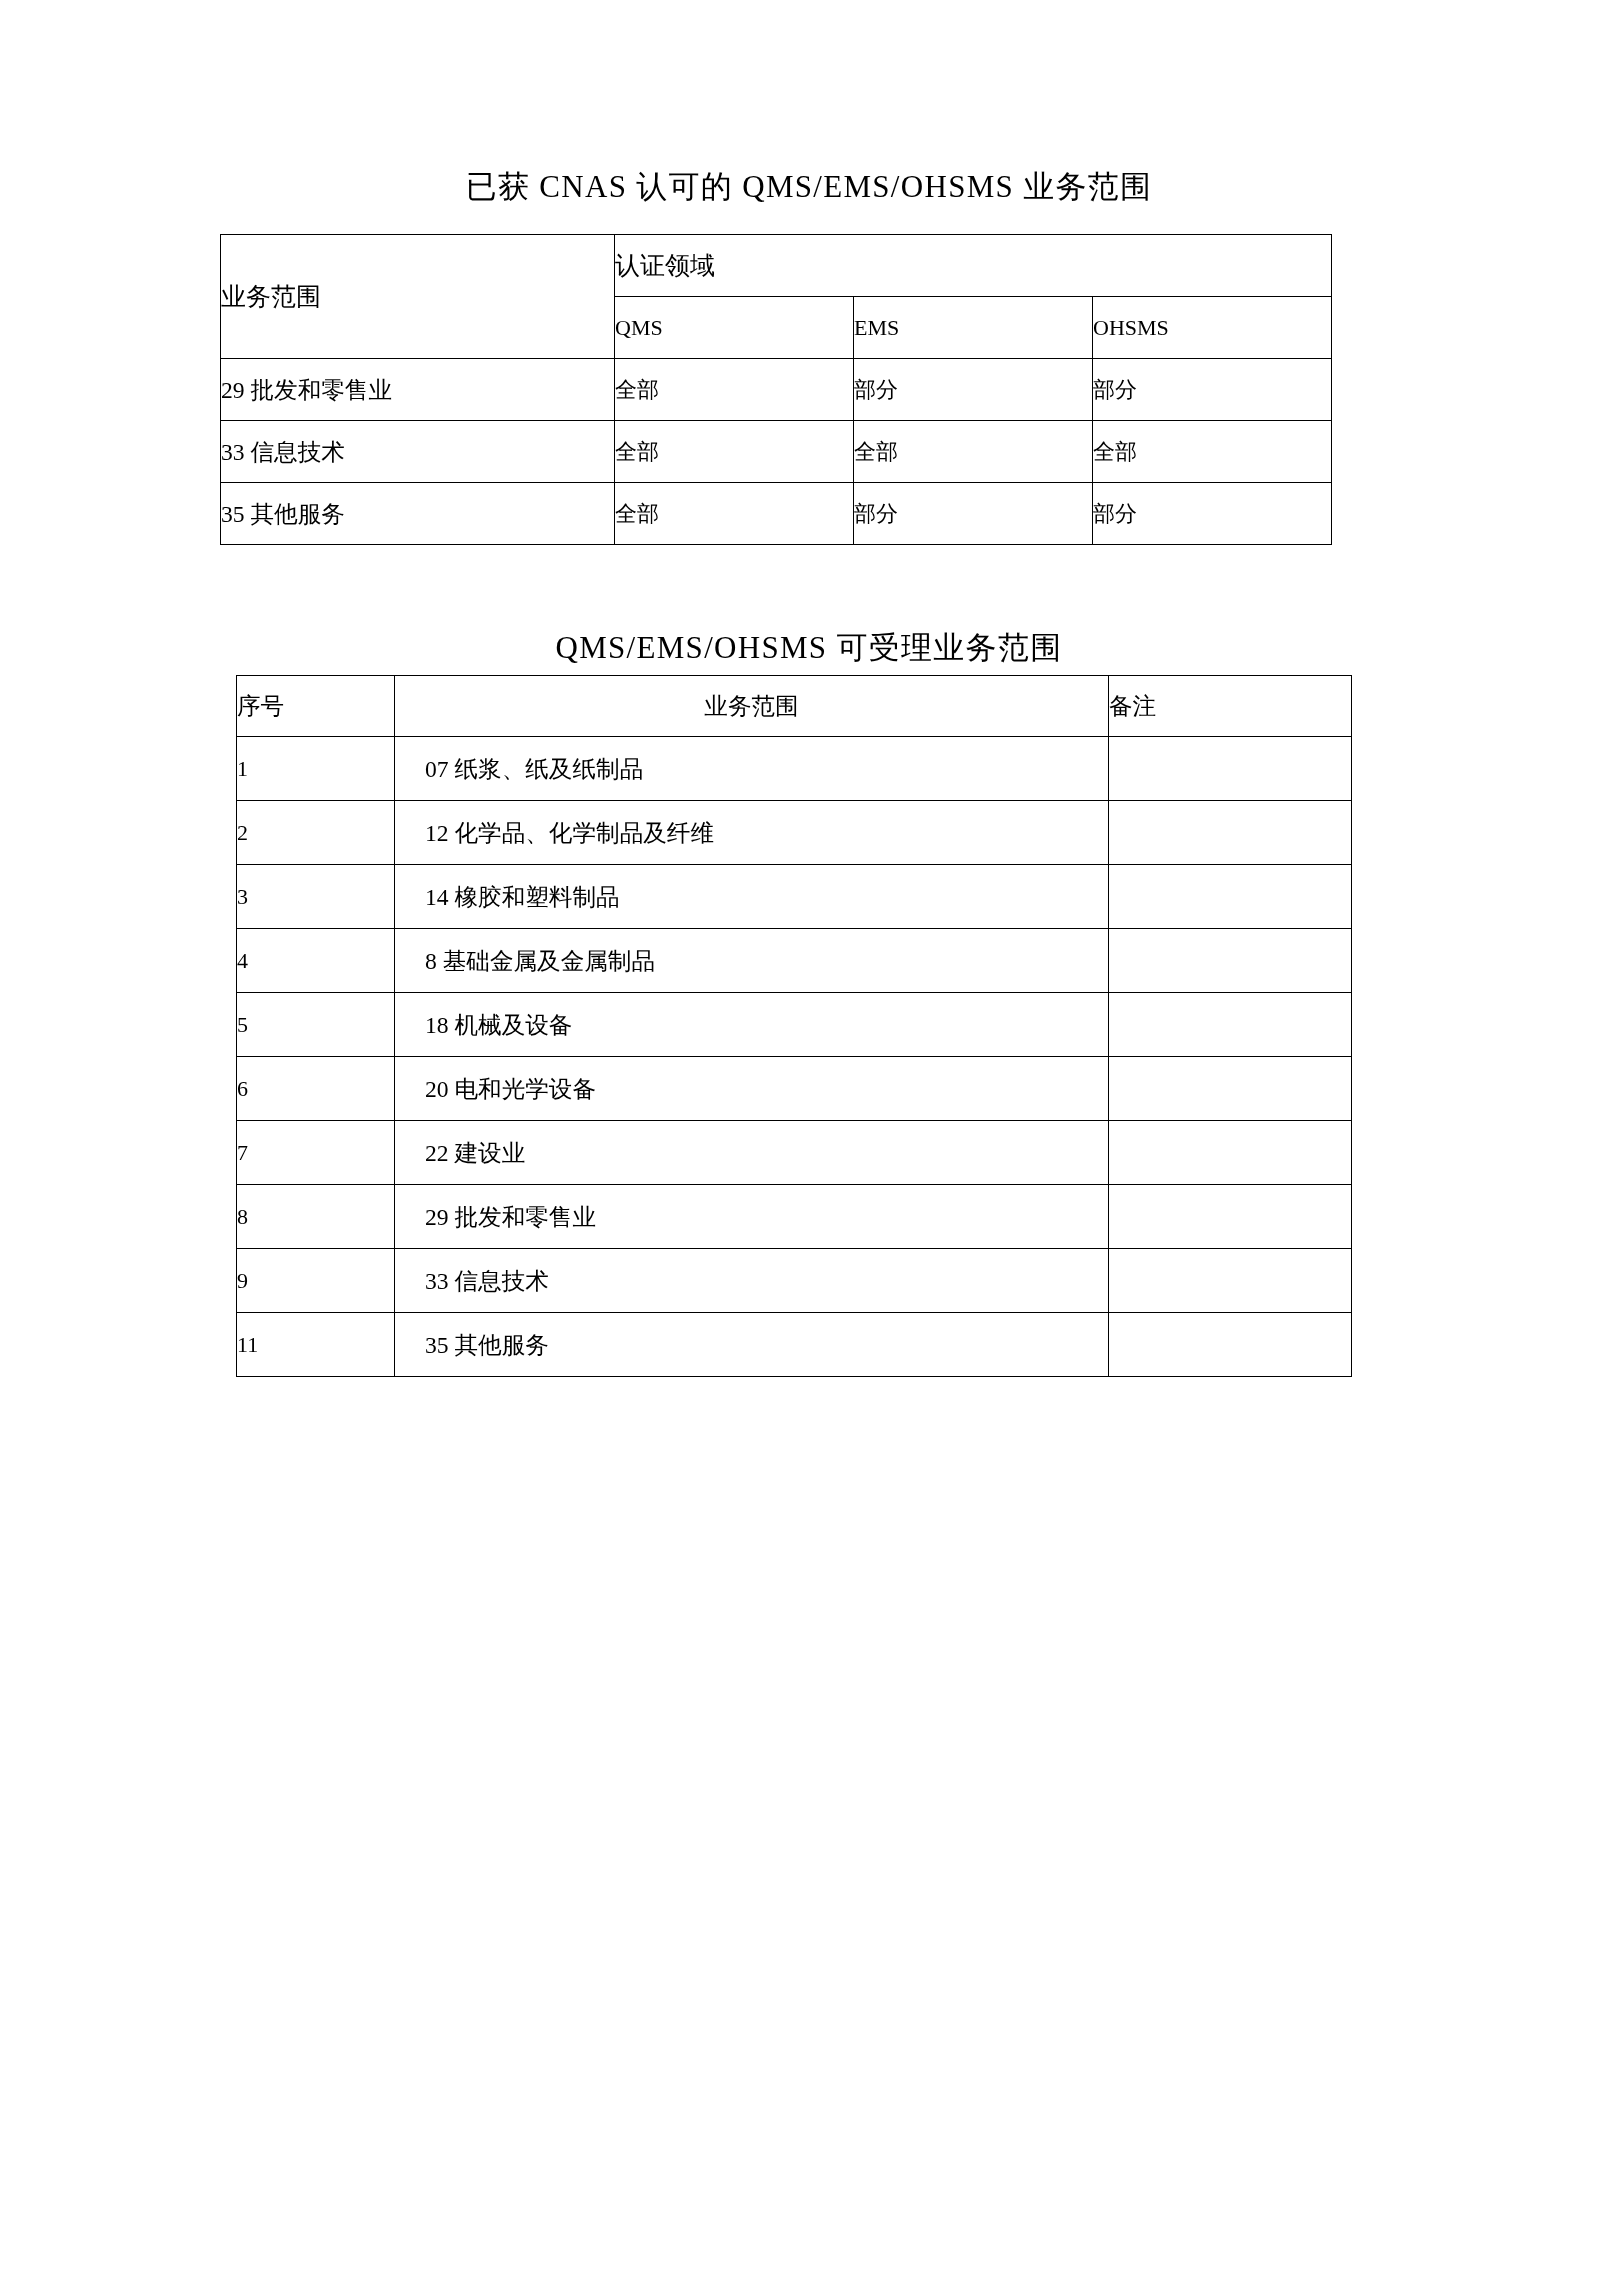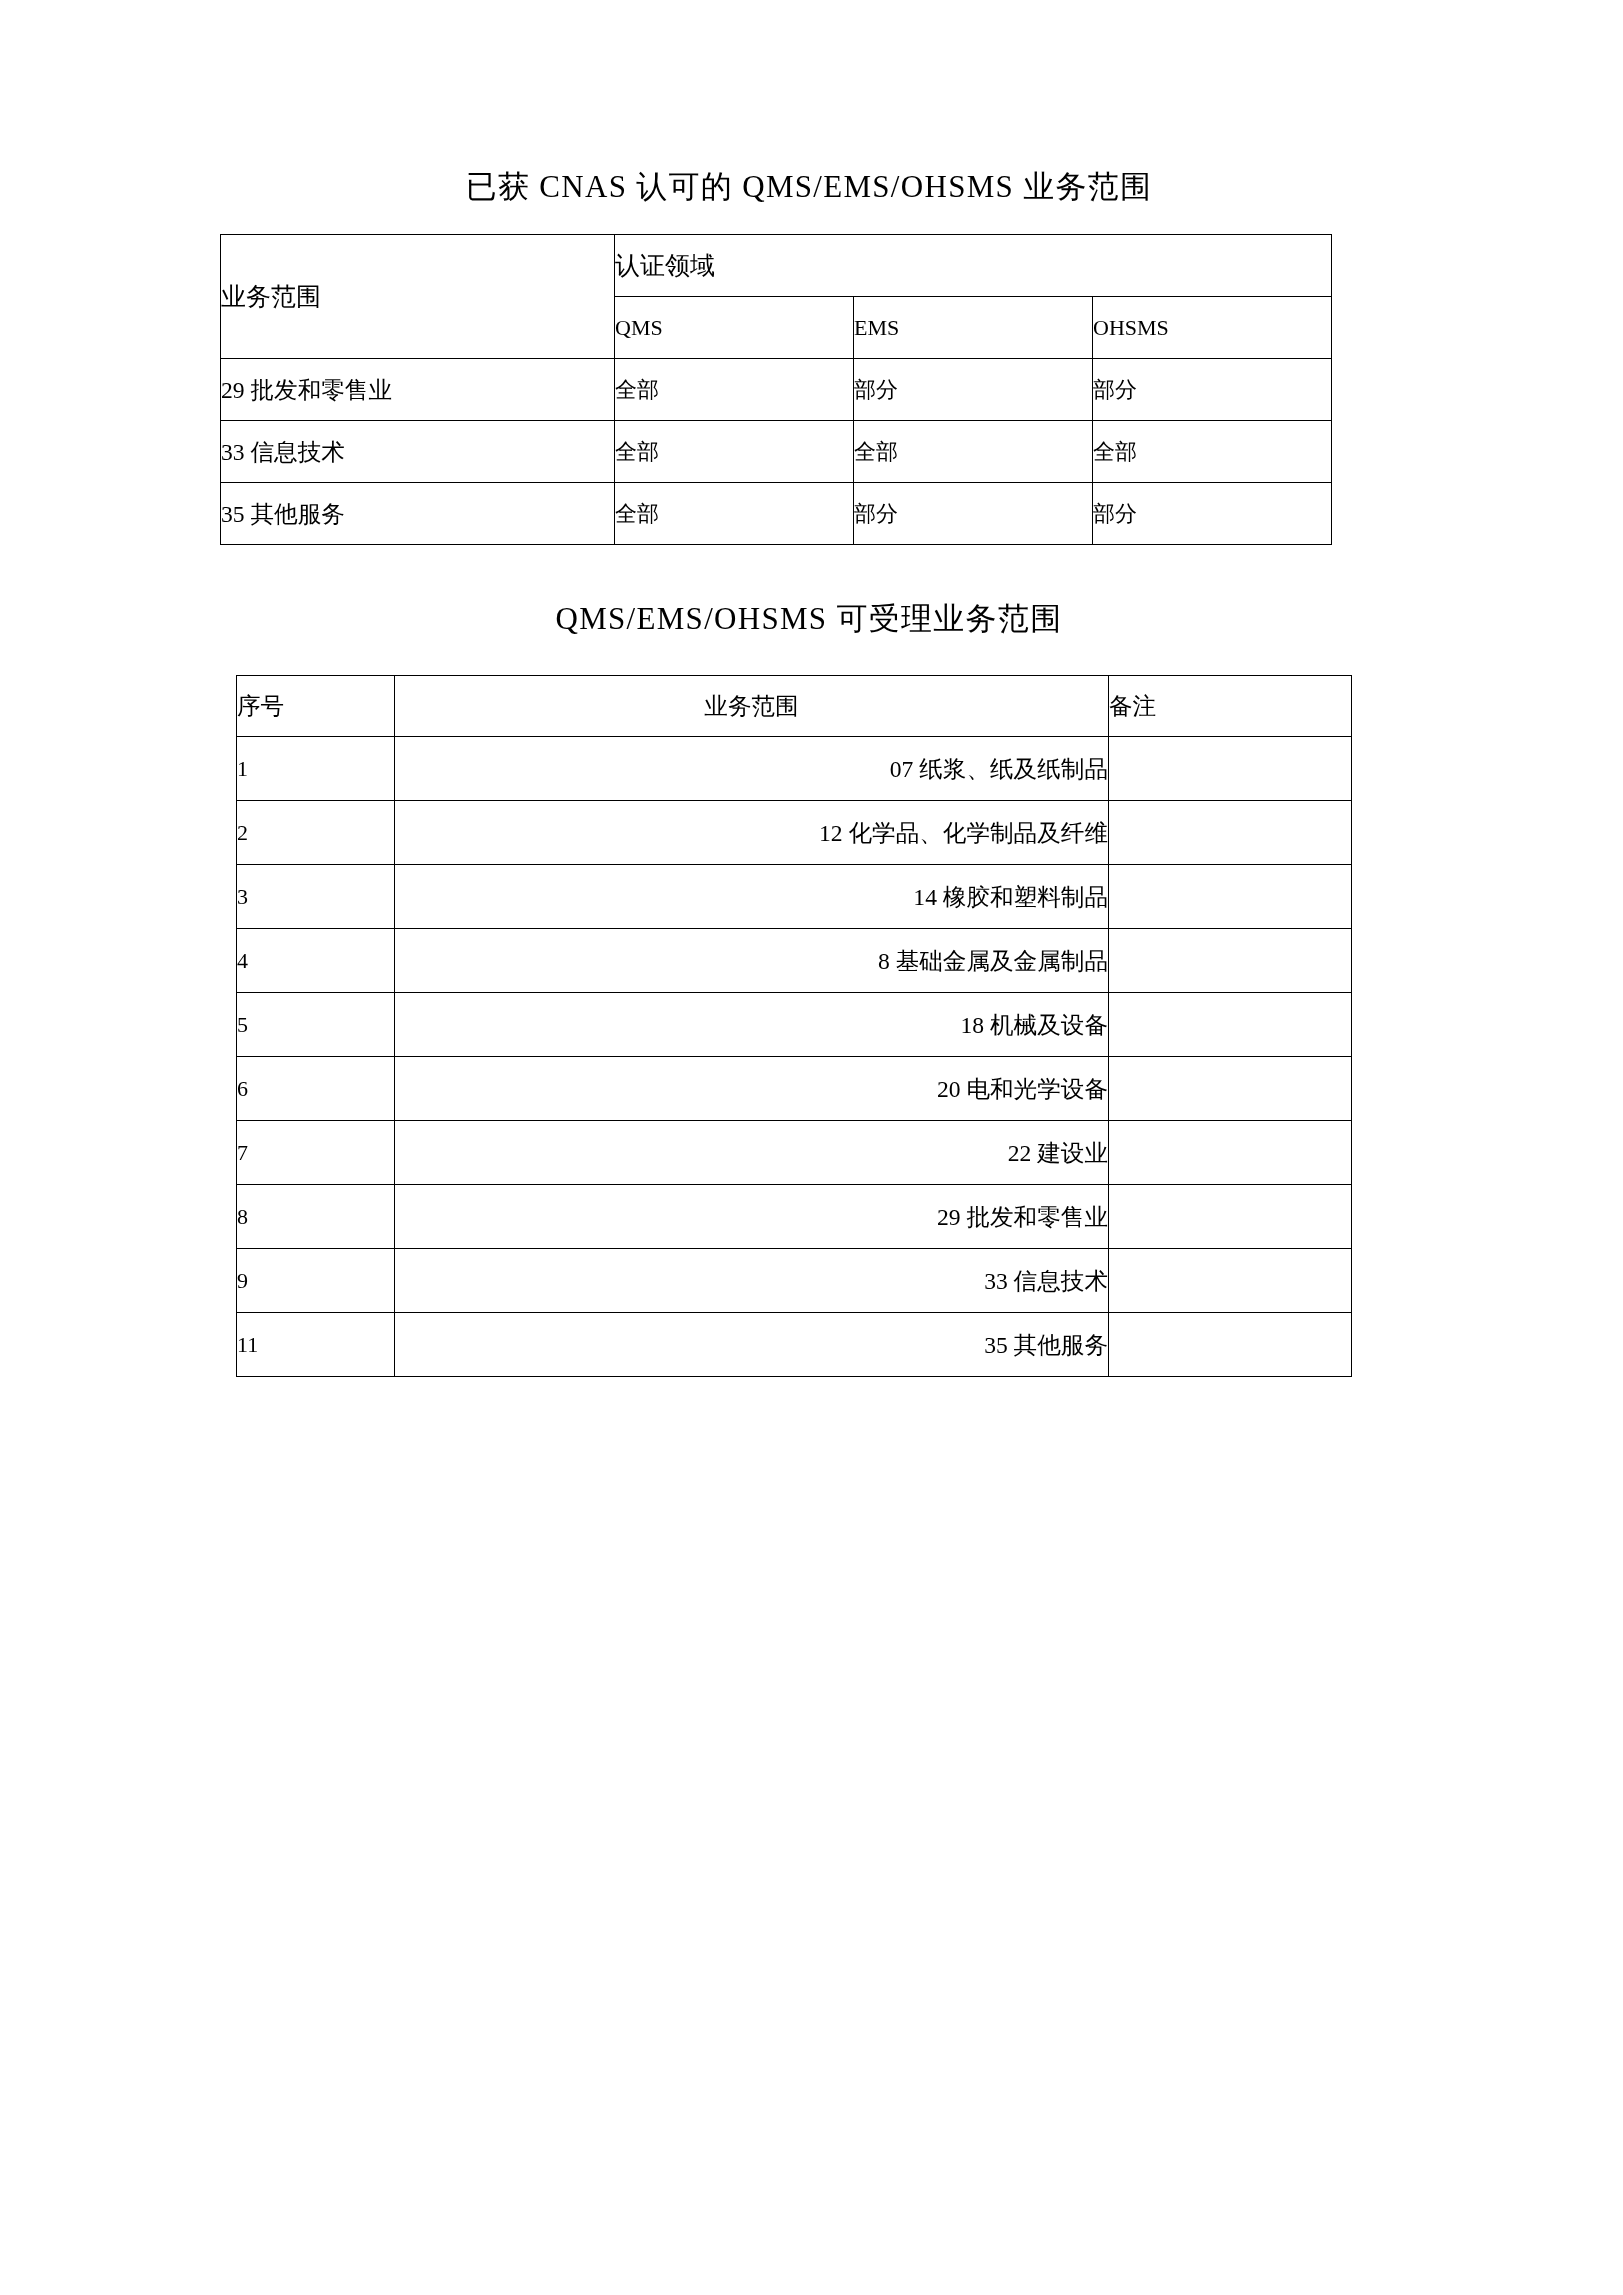"QMS/EMS/OHSMS 可受理业务范围" .title-2 { top: 597px -> 626px }
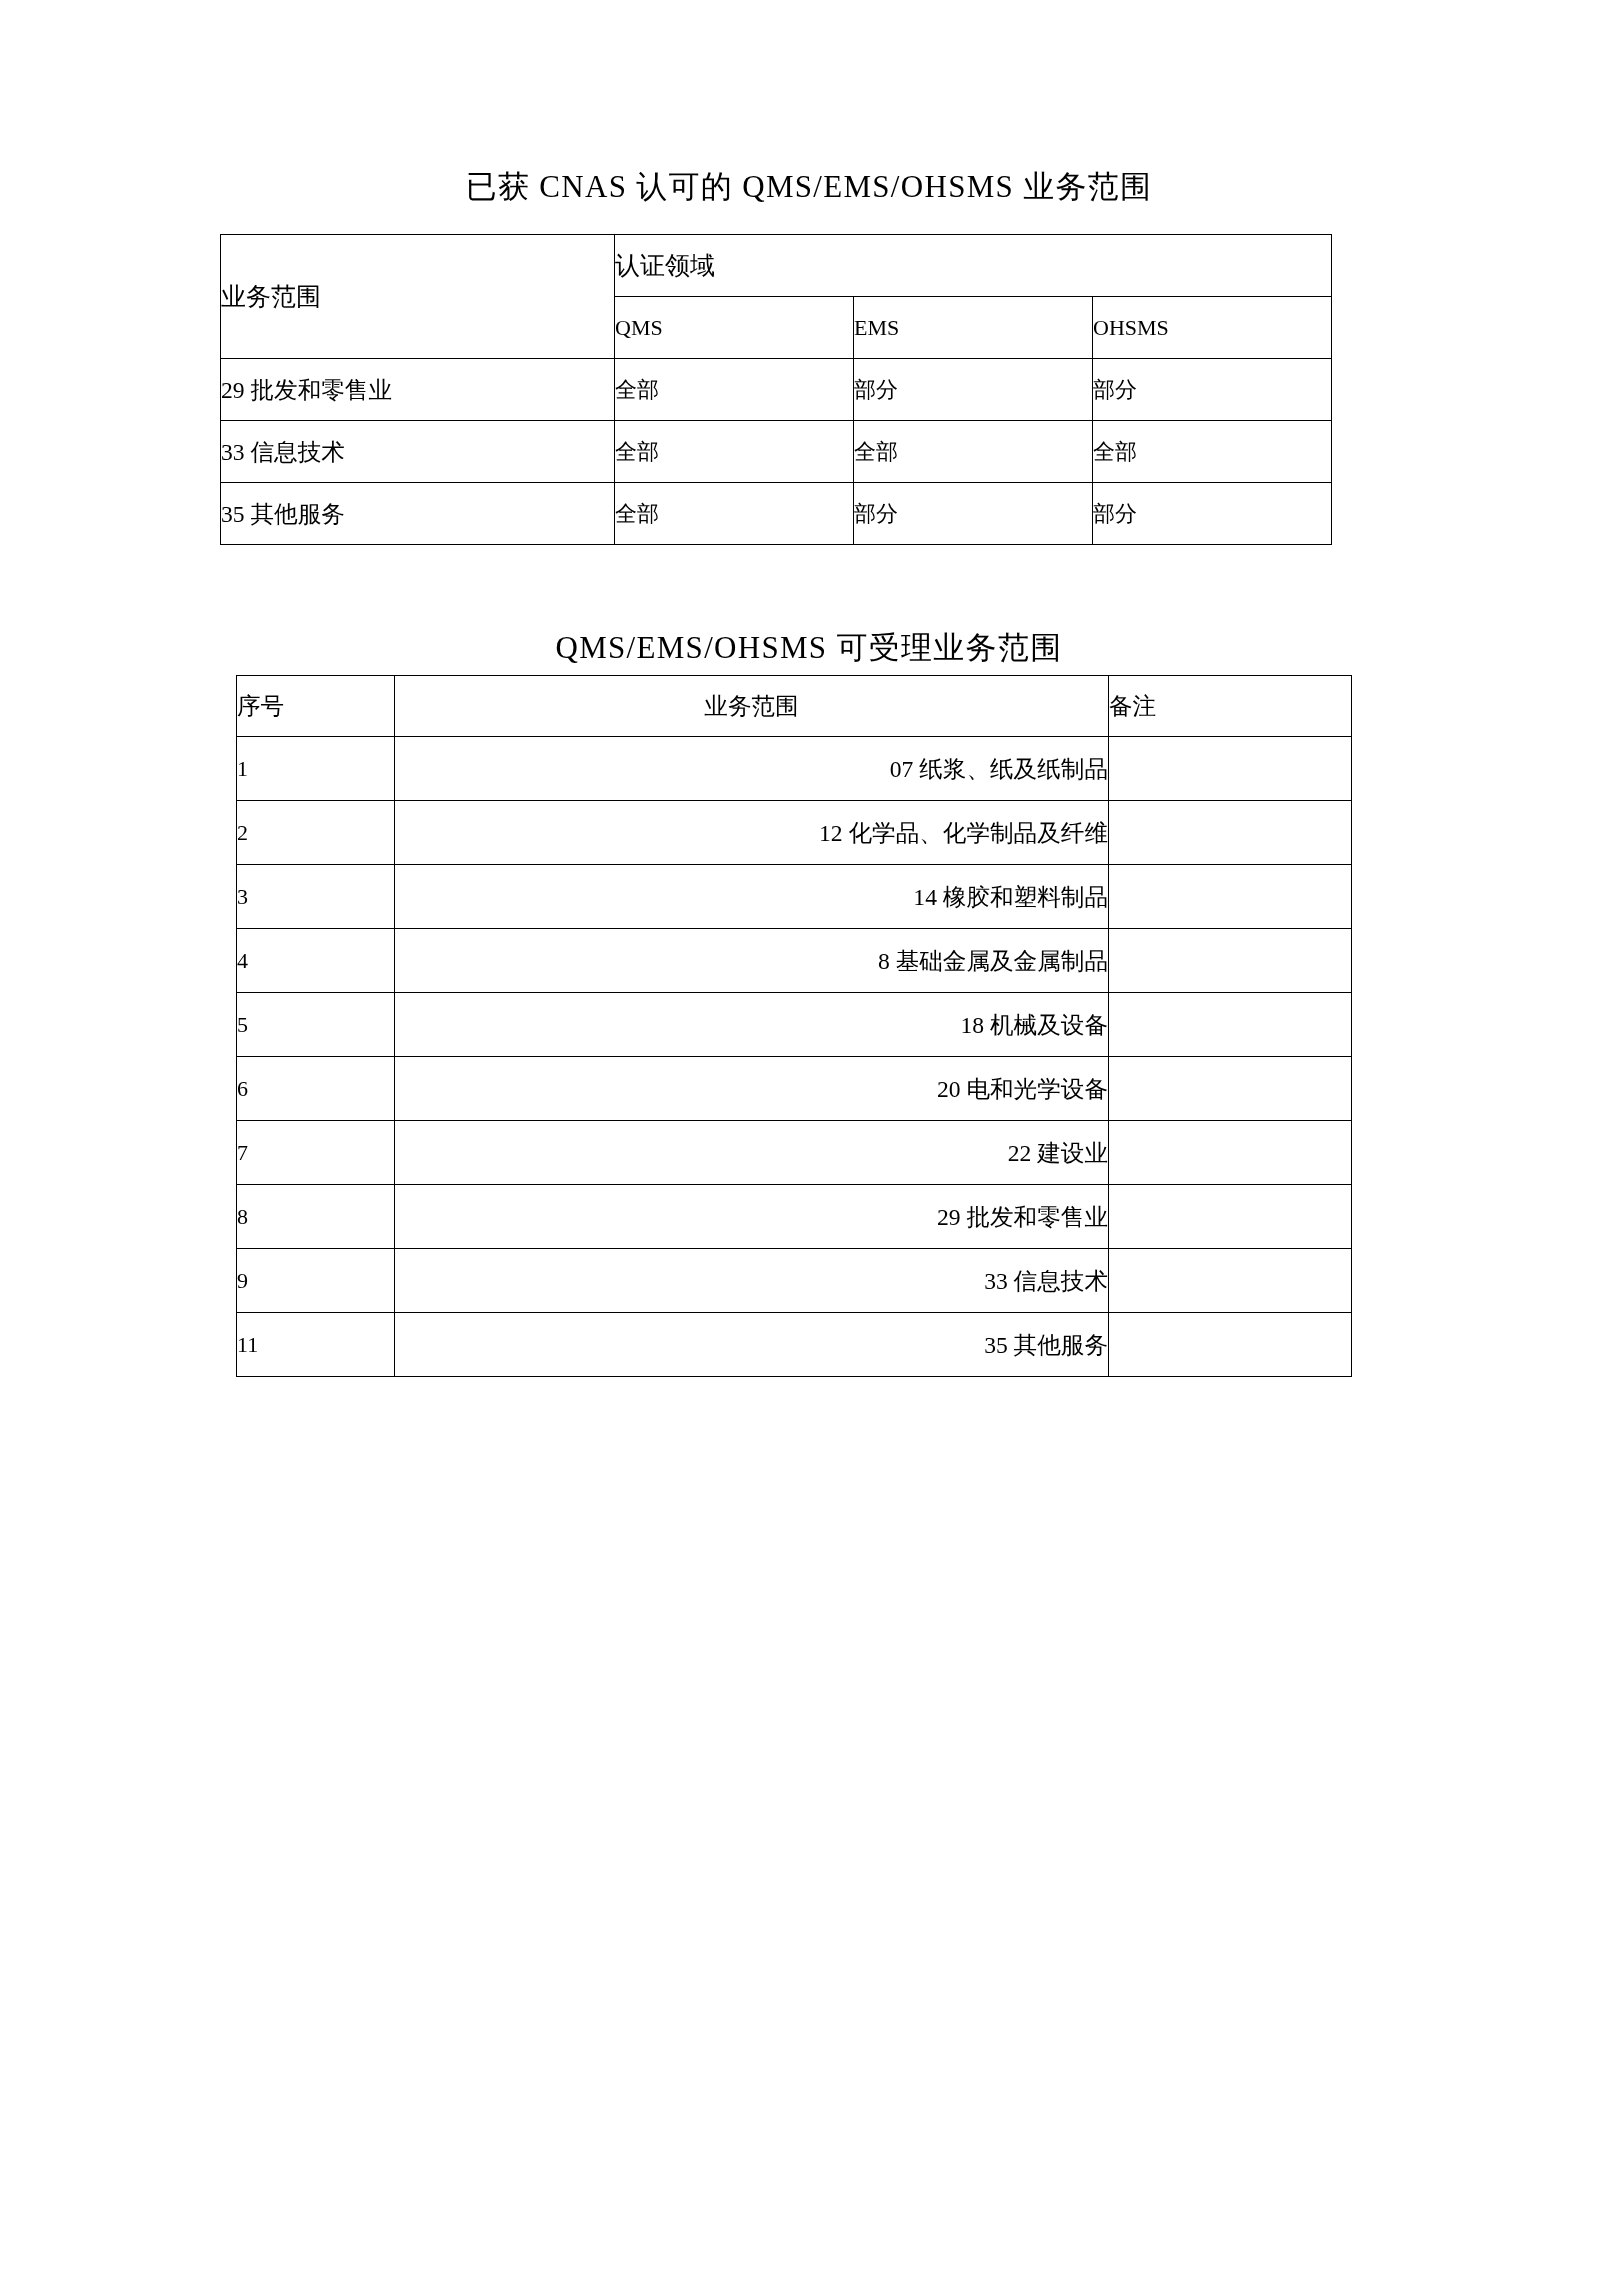"07 纸浆、纸及纸制品" .table-2 .col-scope { padding-left: 24px -> 30px; text-align: right -> left }
